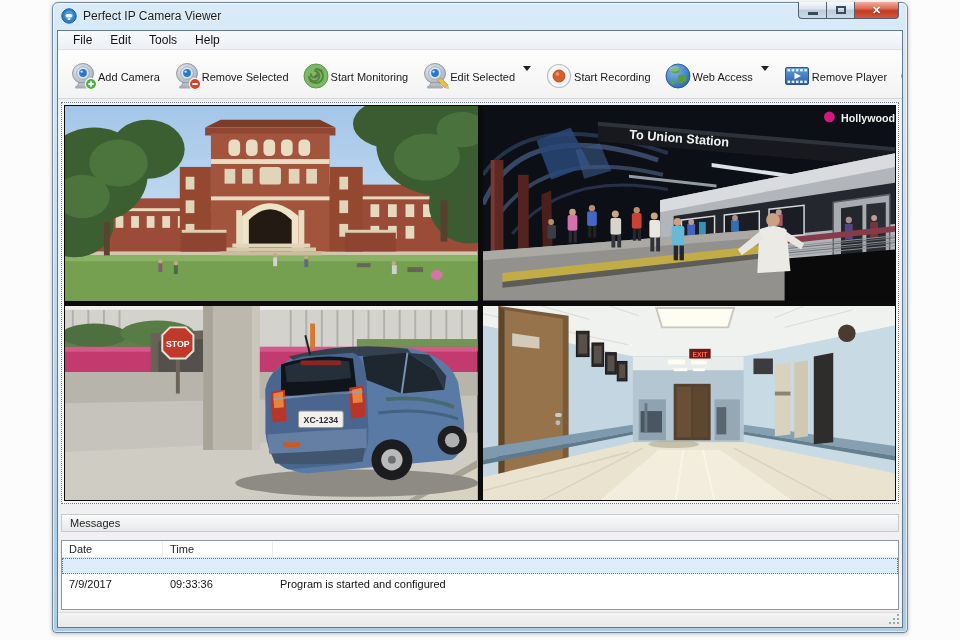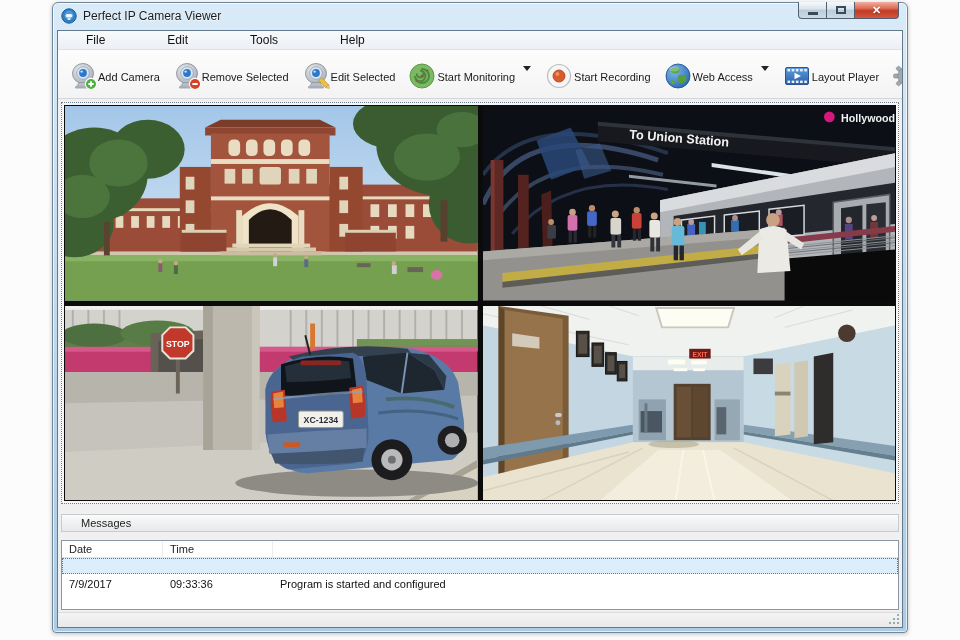"File" .menubar { gap: 44px -> none; padding-left: 19px -> 6px }
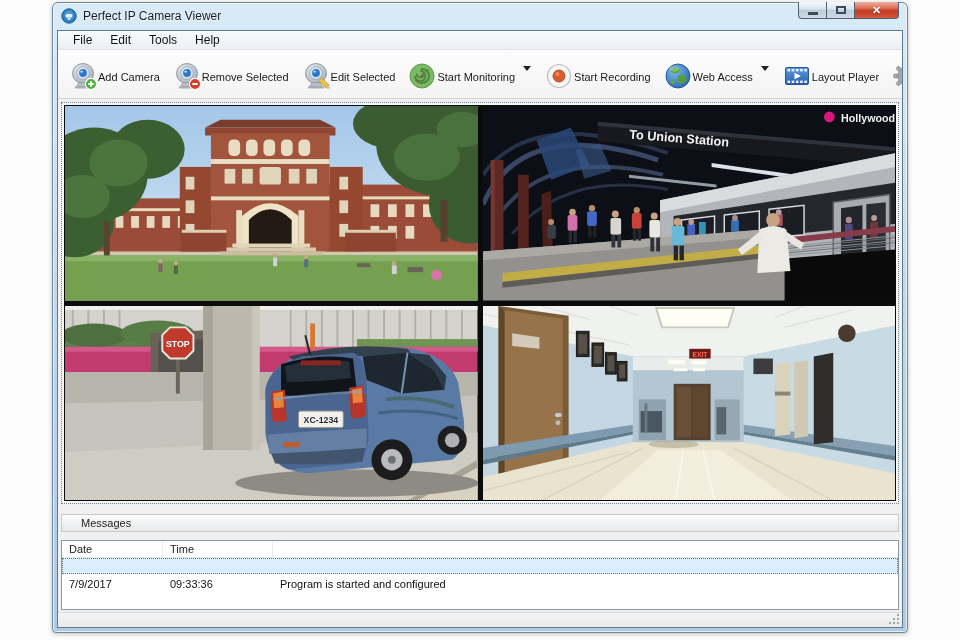"Edit Selected" div.tbtn { order: before "Start Monitoring" -> after "Start Monitoring" }
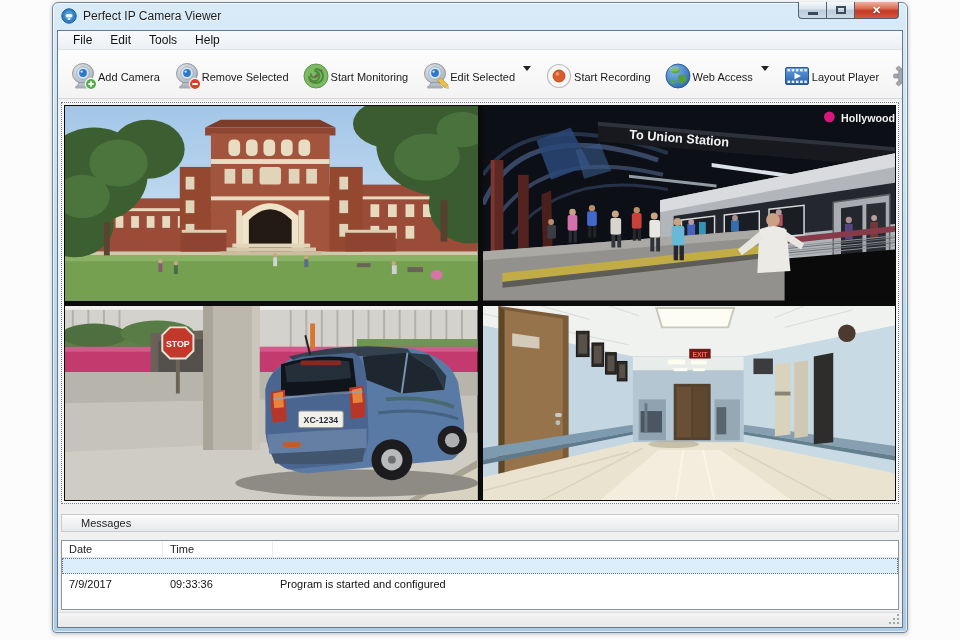"Layout Player" span.tlabel { text: Layout -> Remove }
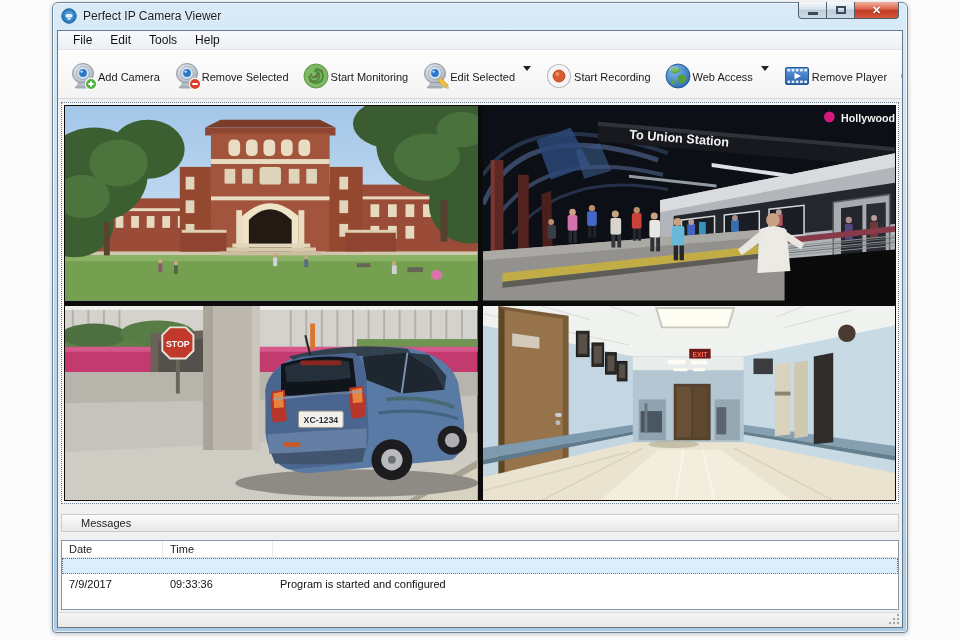"Messages" .msg-header { padding-left: 19px -> 8px }
